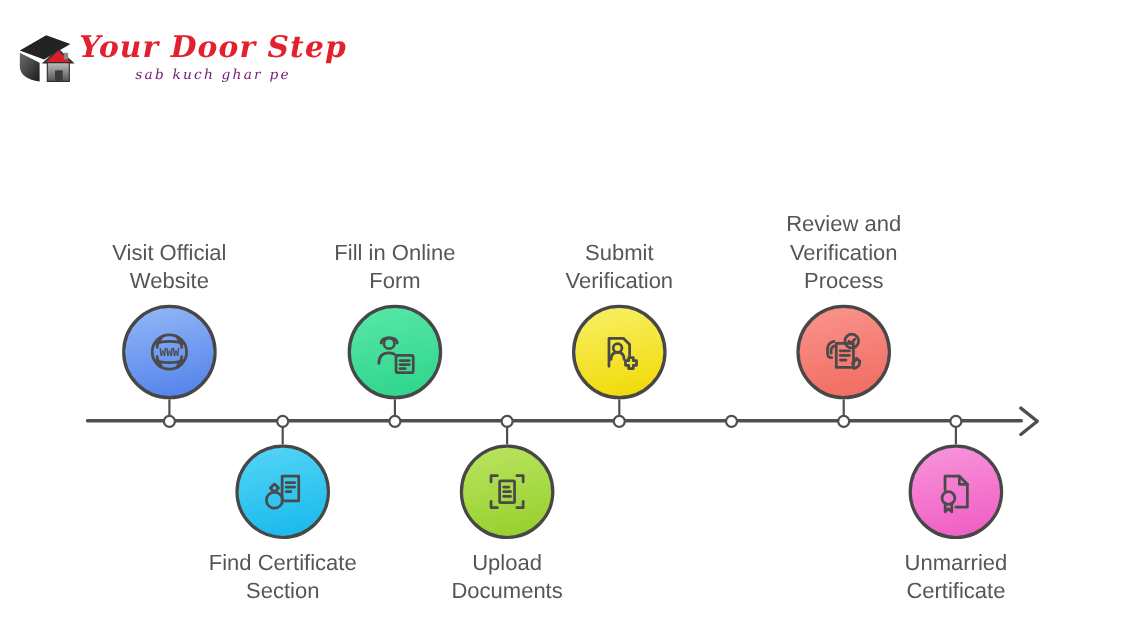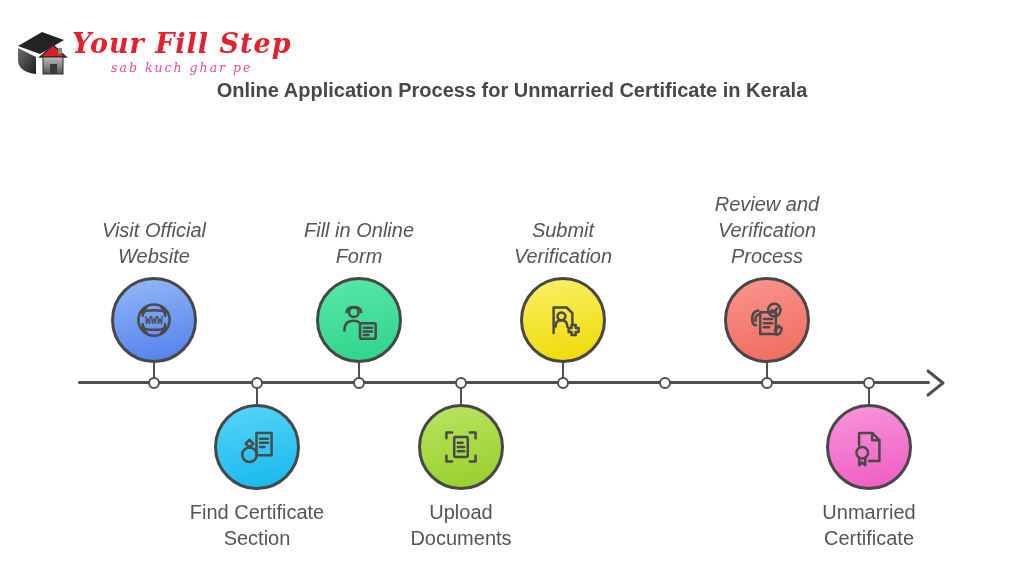"Your Fill Step" div.brand { text: Fill -> Door }
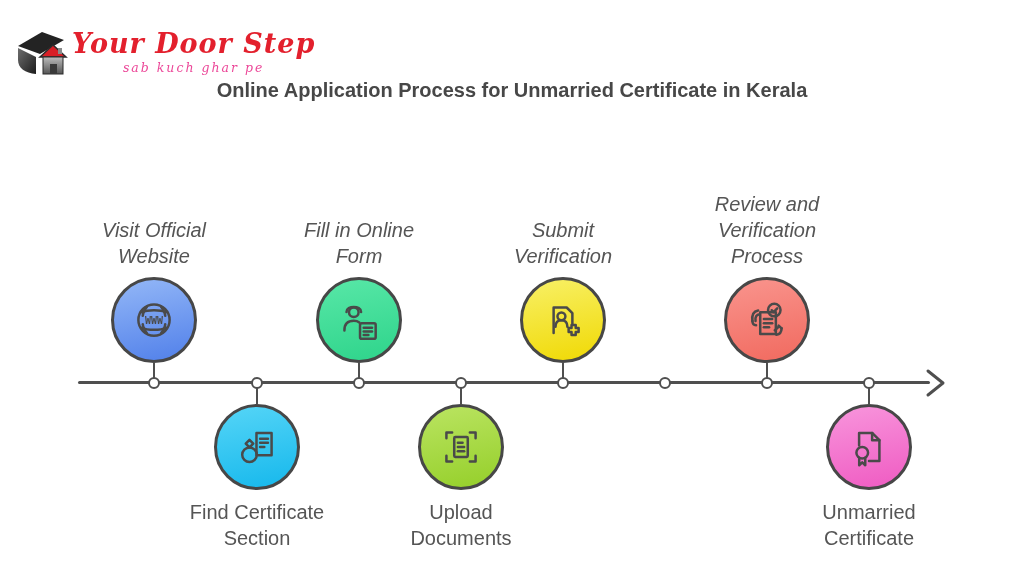"sab kuch ghar pe" .tagline { color: #ec4899 -> #701a75 }
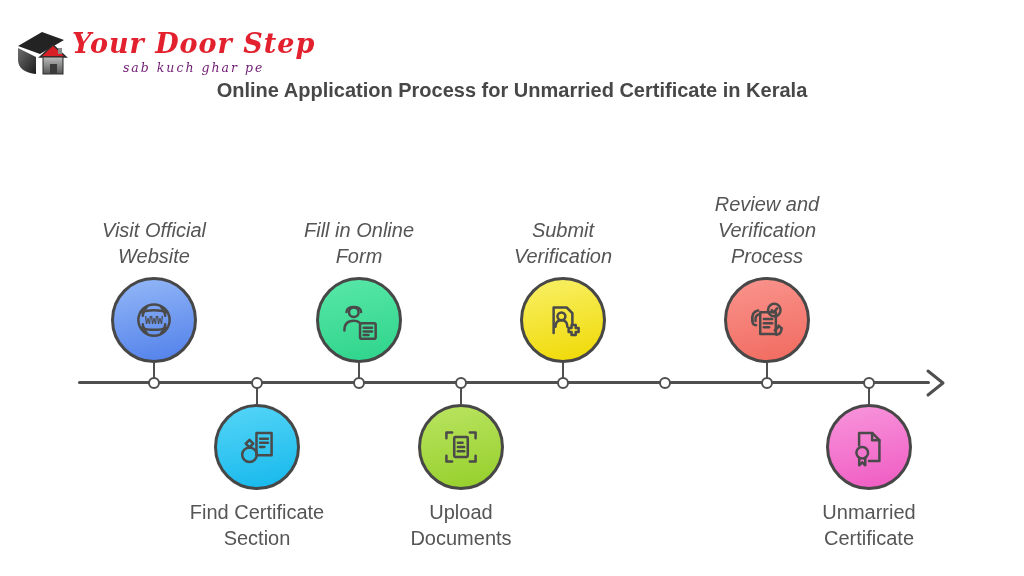"Online Application Process for Unmarried" div.title { html: <div>Online Application Process for Unmarried Certificate in Kerala</div> -> none }
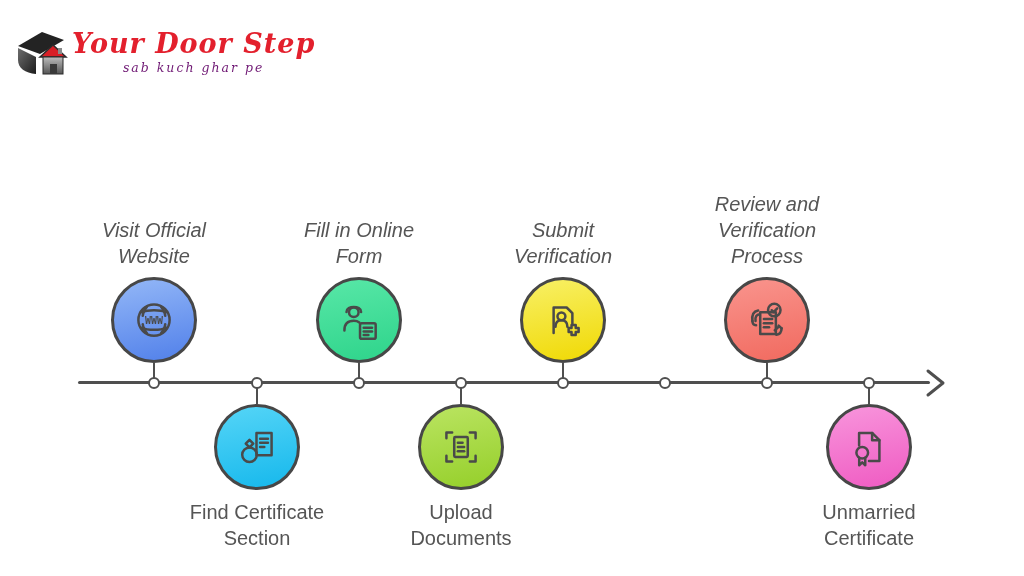"Review and Verification Process" .step.top .step-label { font-style: italic -> none }
